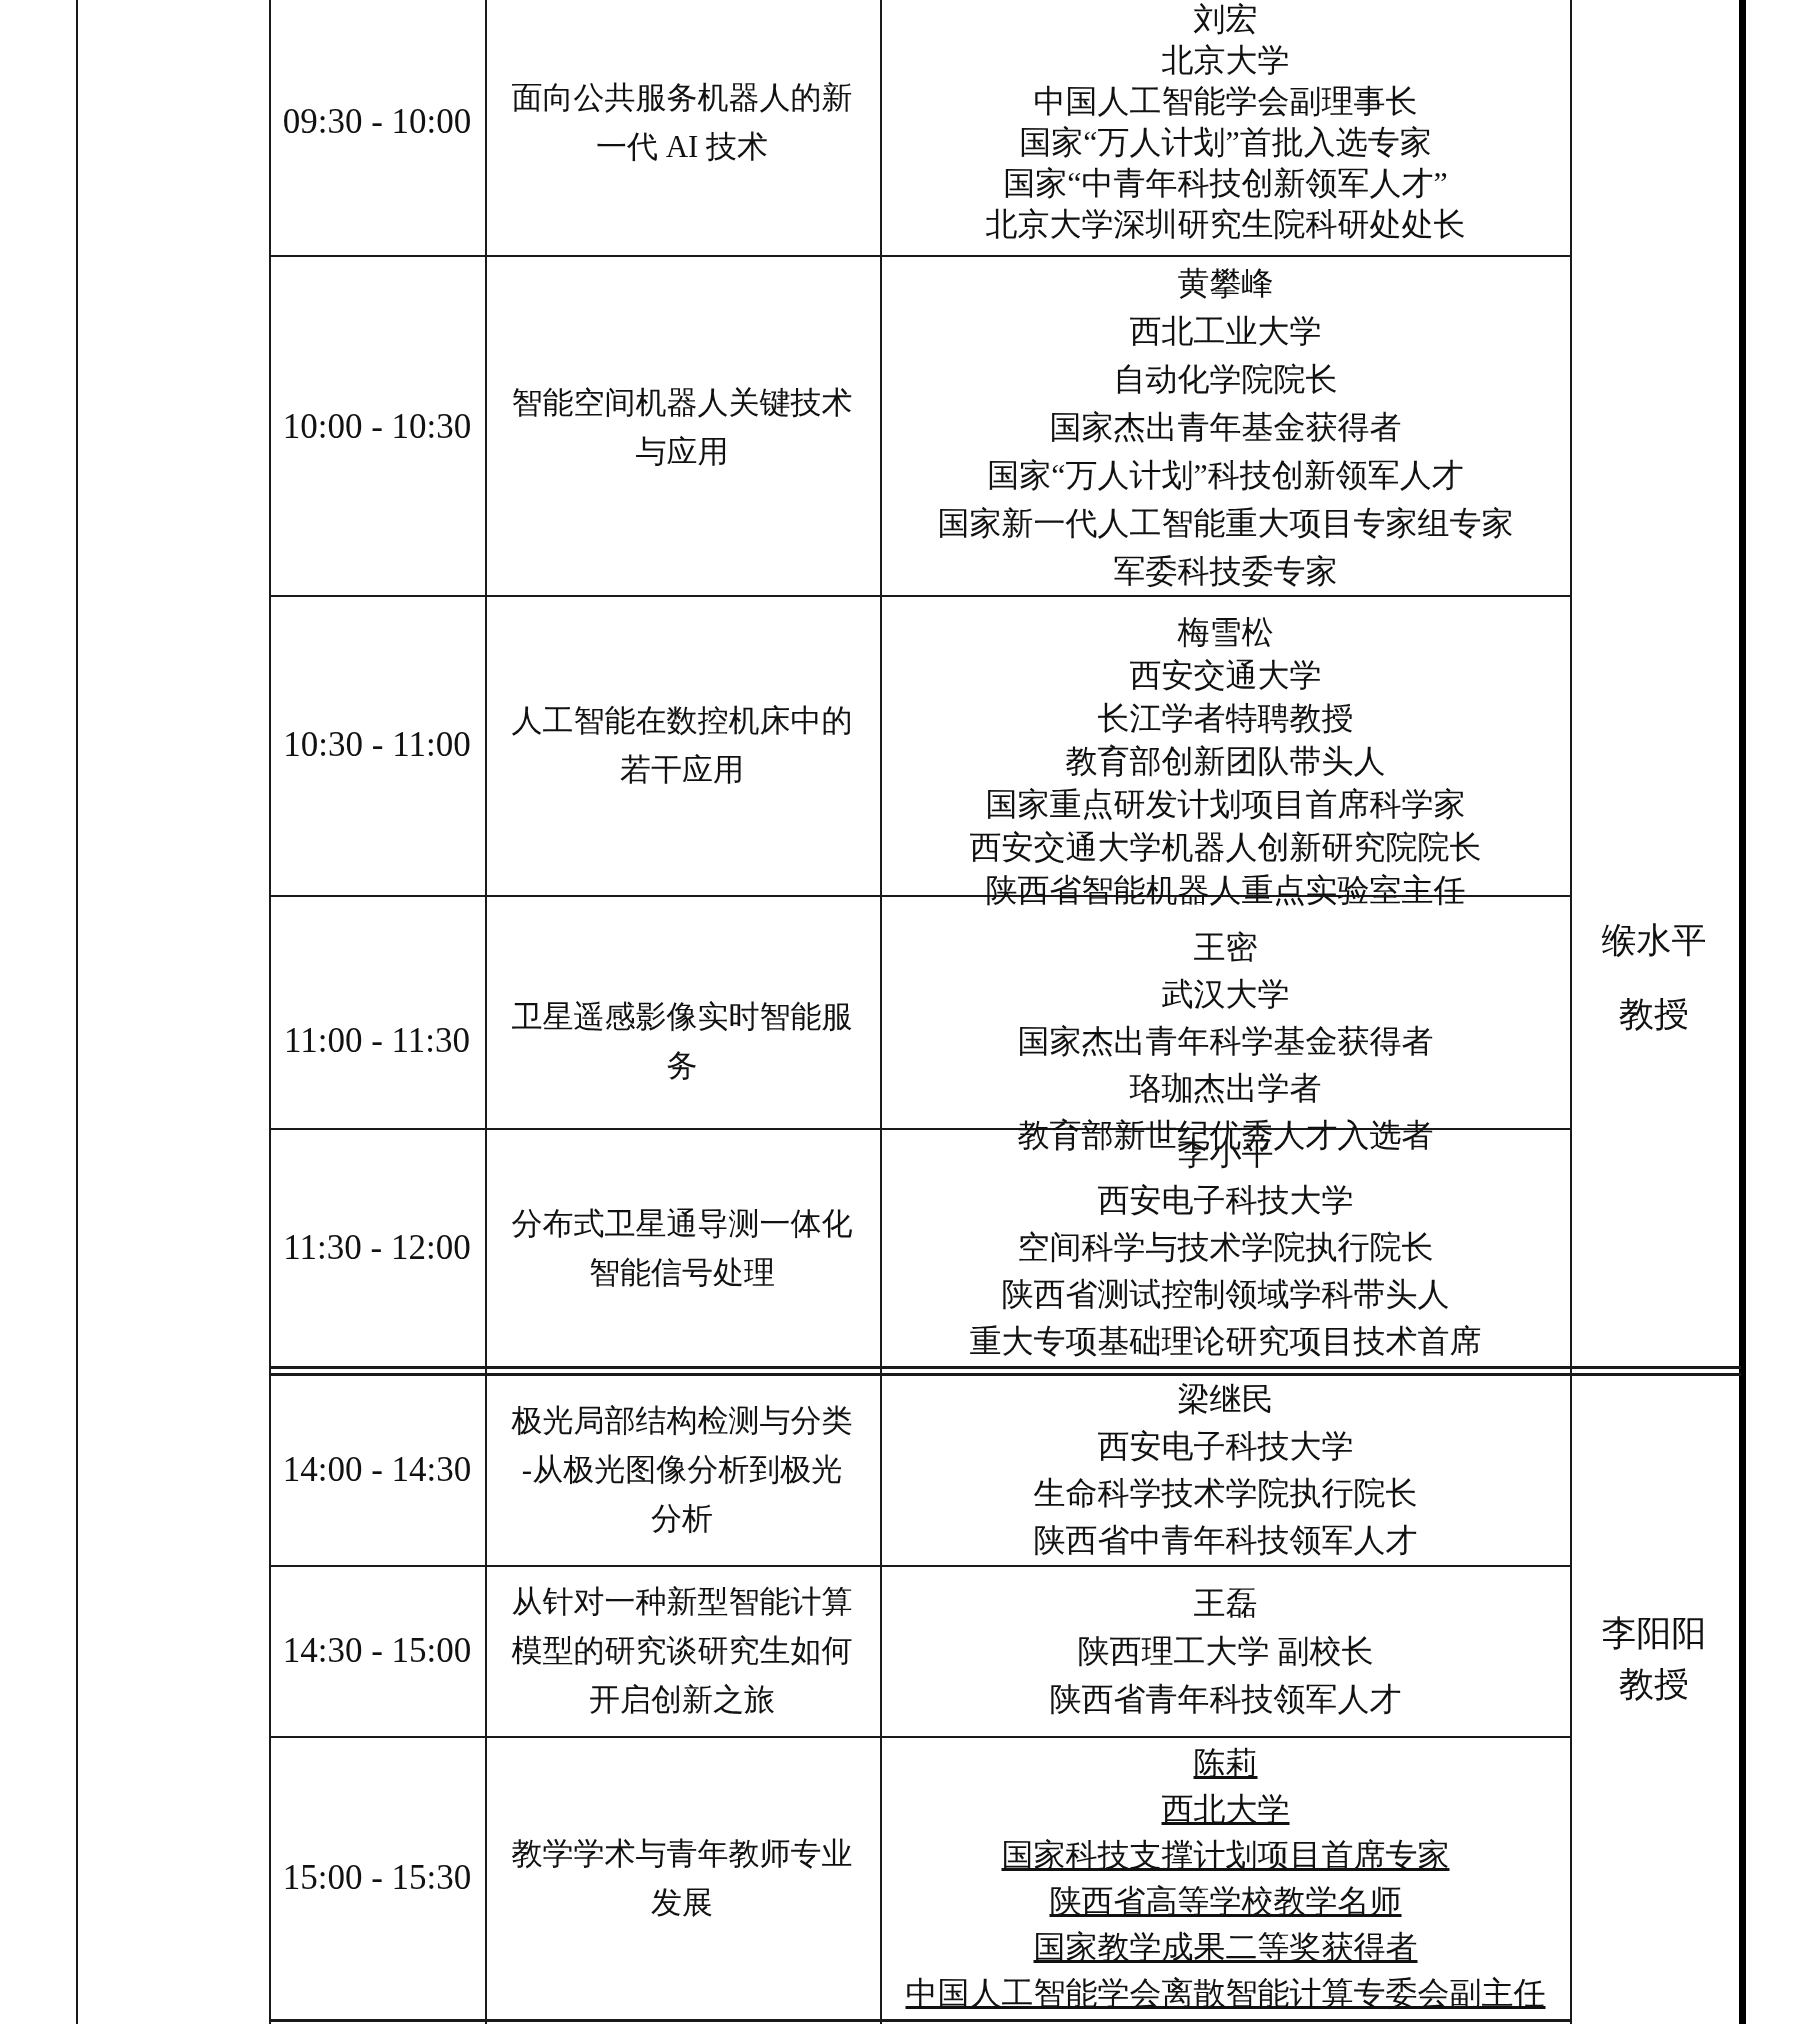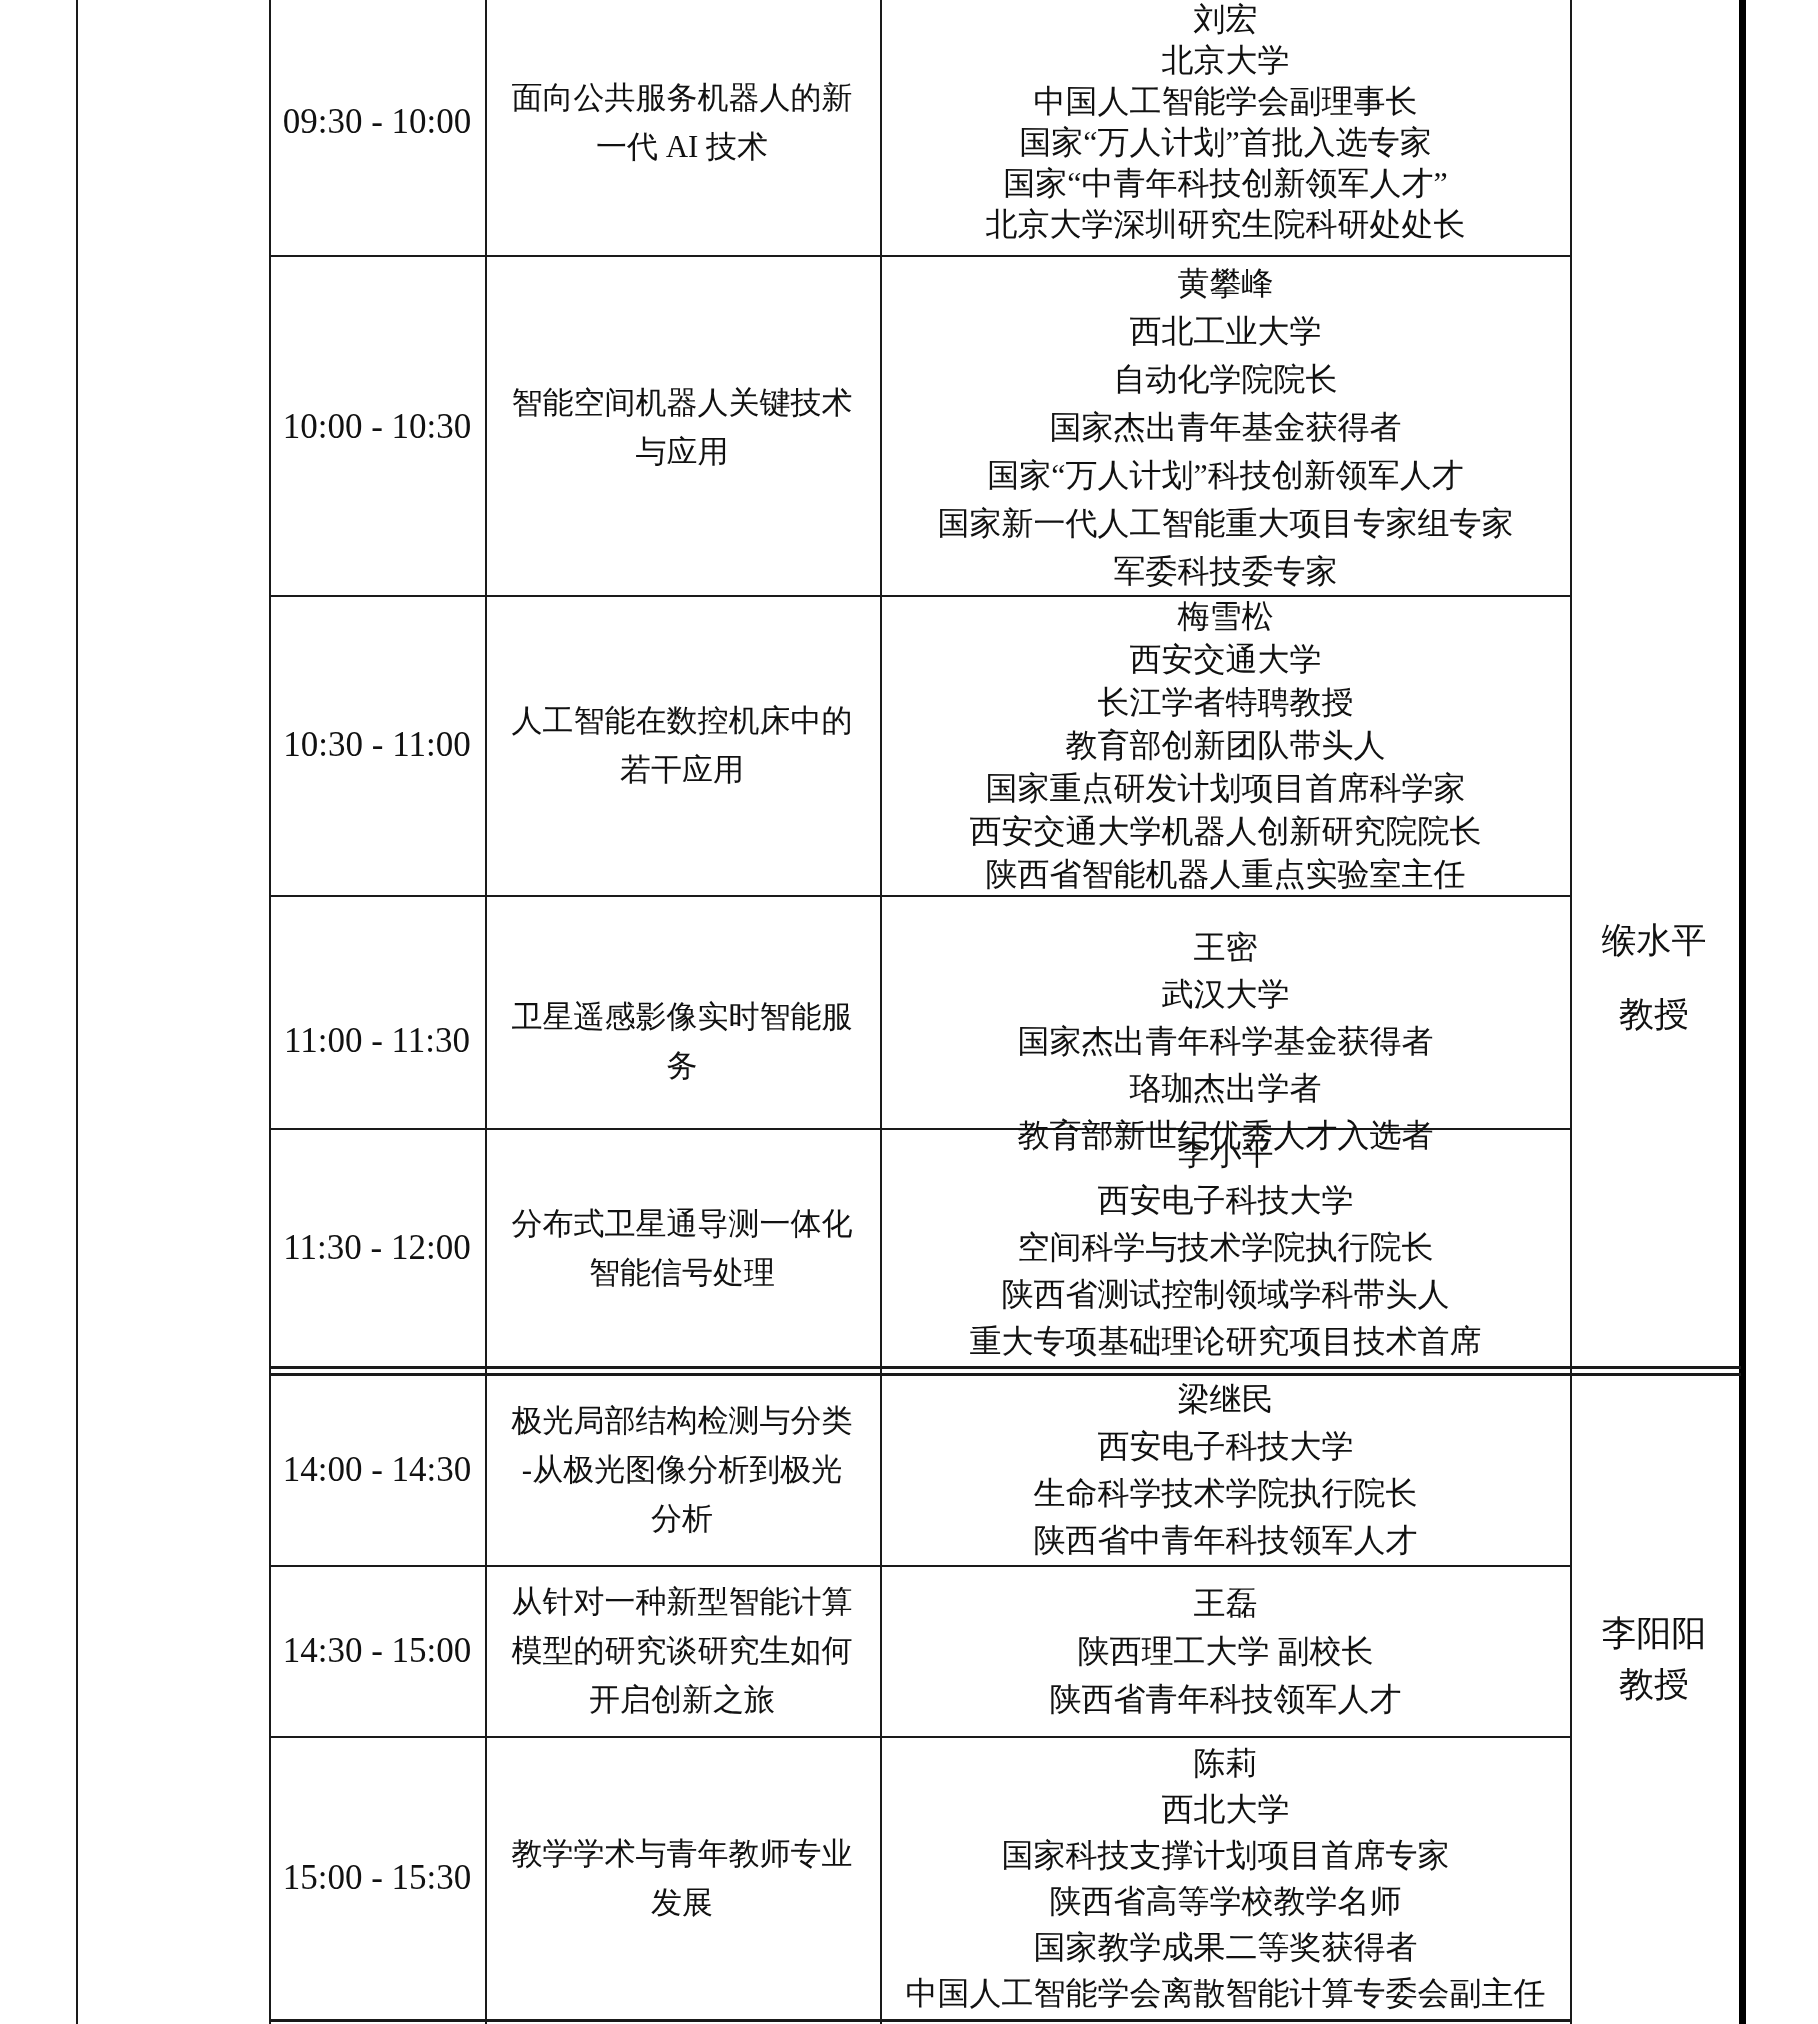"梅雪松" .lh47 { margin-top: none -> 16px }
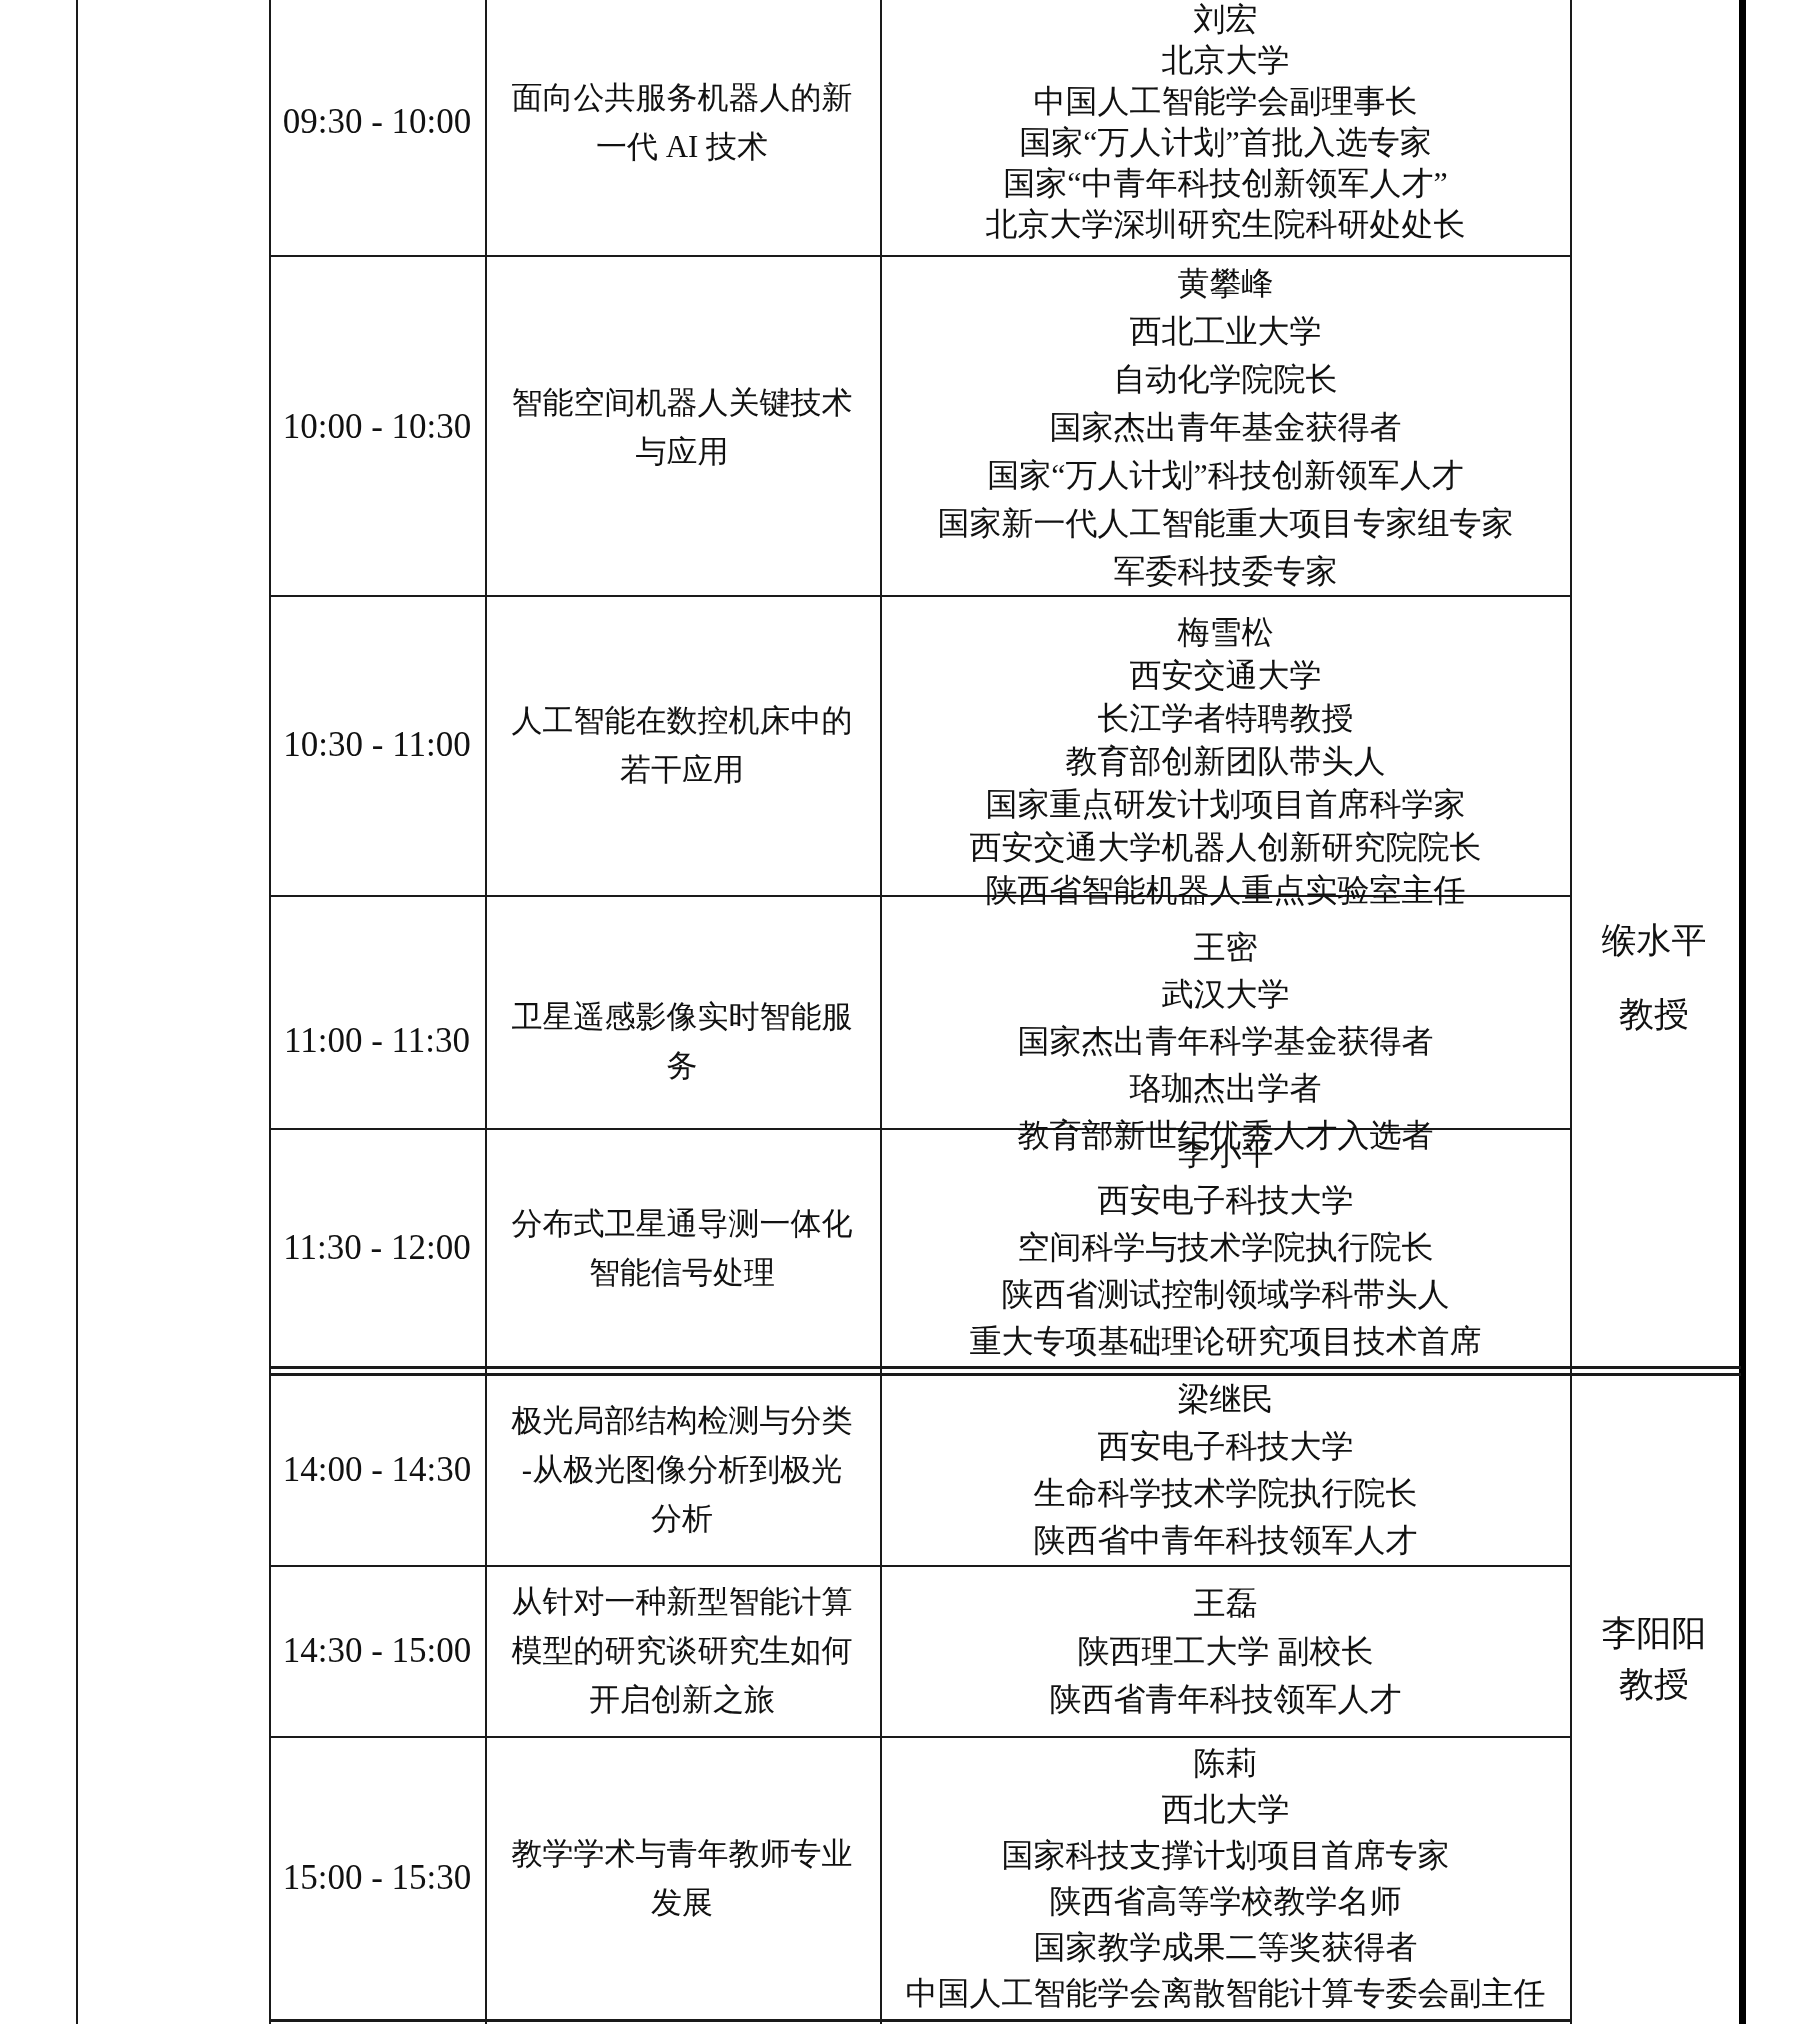"陈莉" .lh51 { text-decoration: none -> underline }
